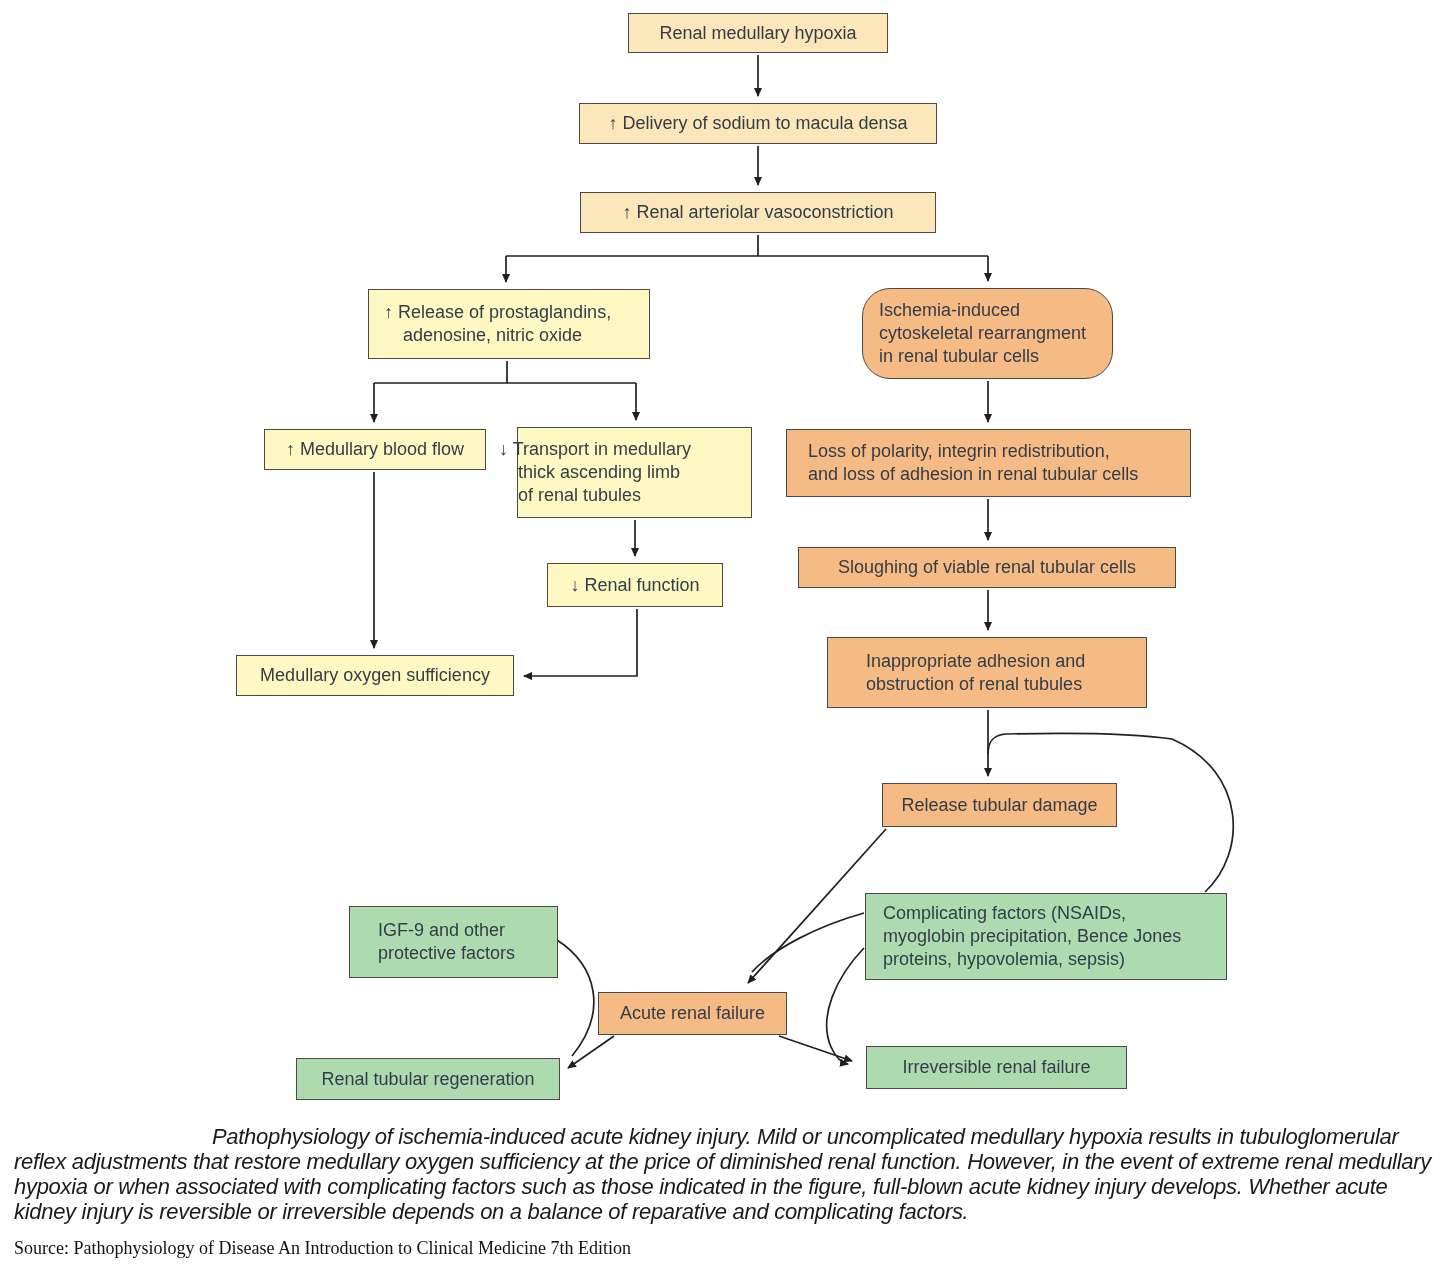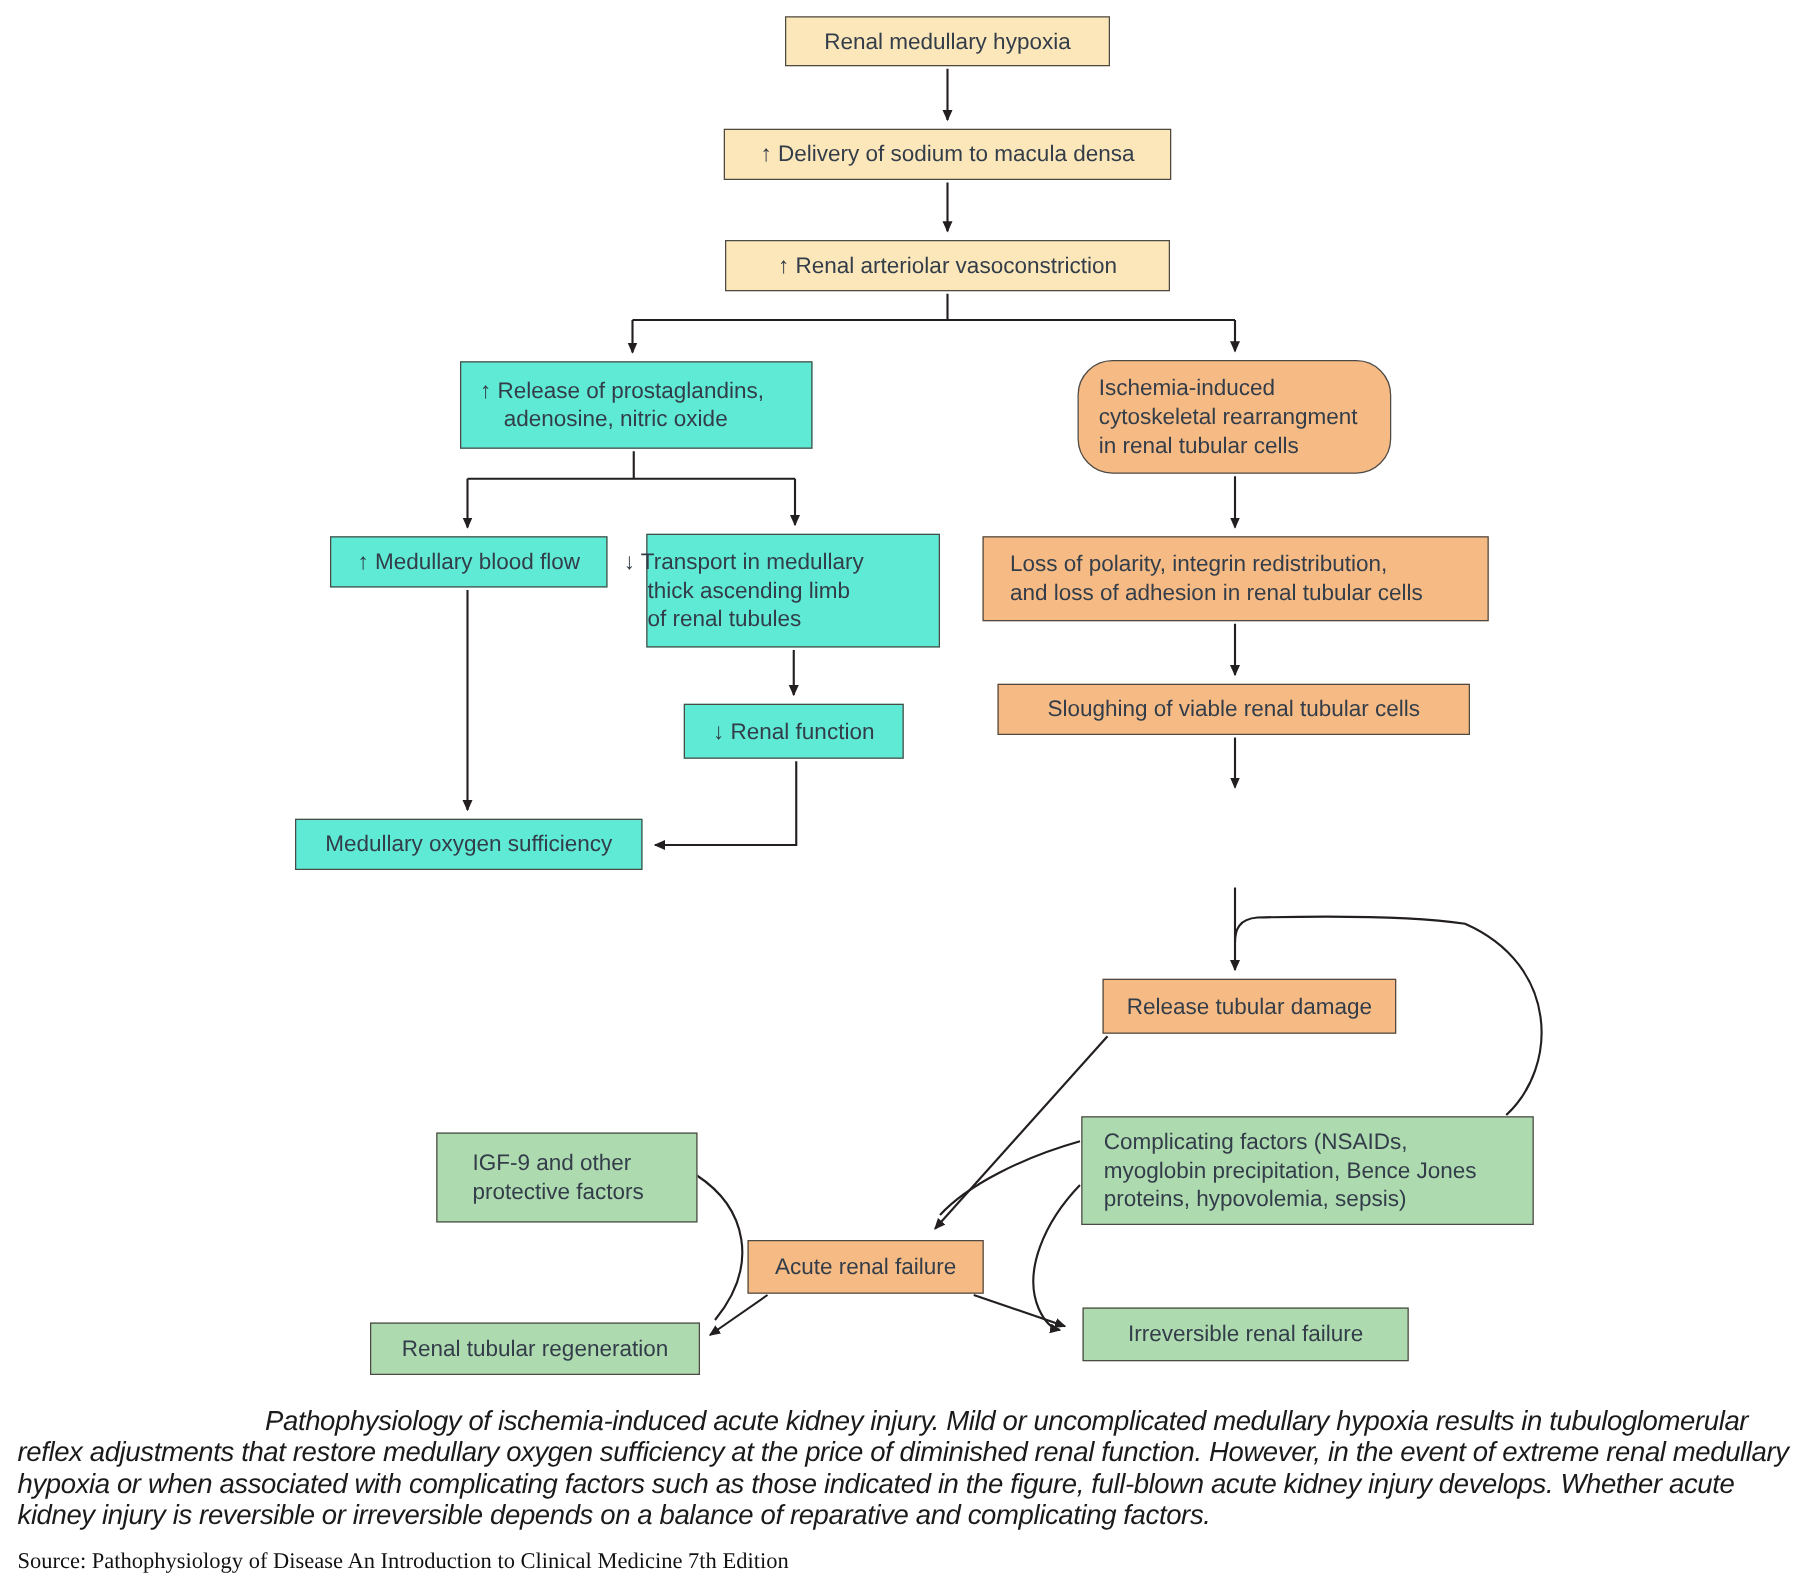"↑ Release of prostaglandins," .purple { background: #5eead4 -> #fef9c3 }
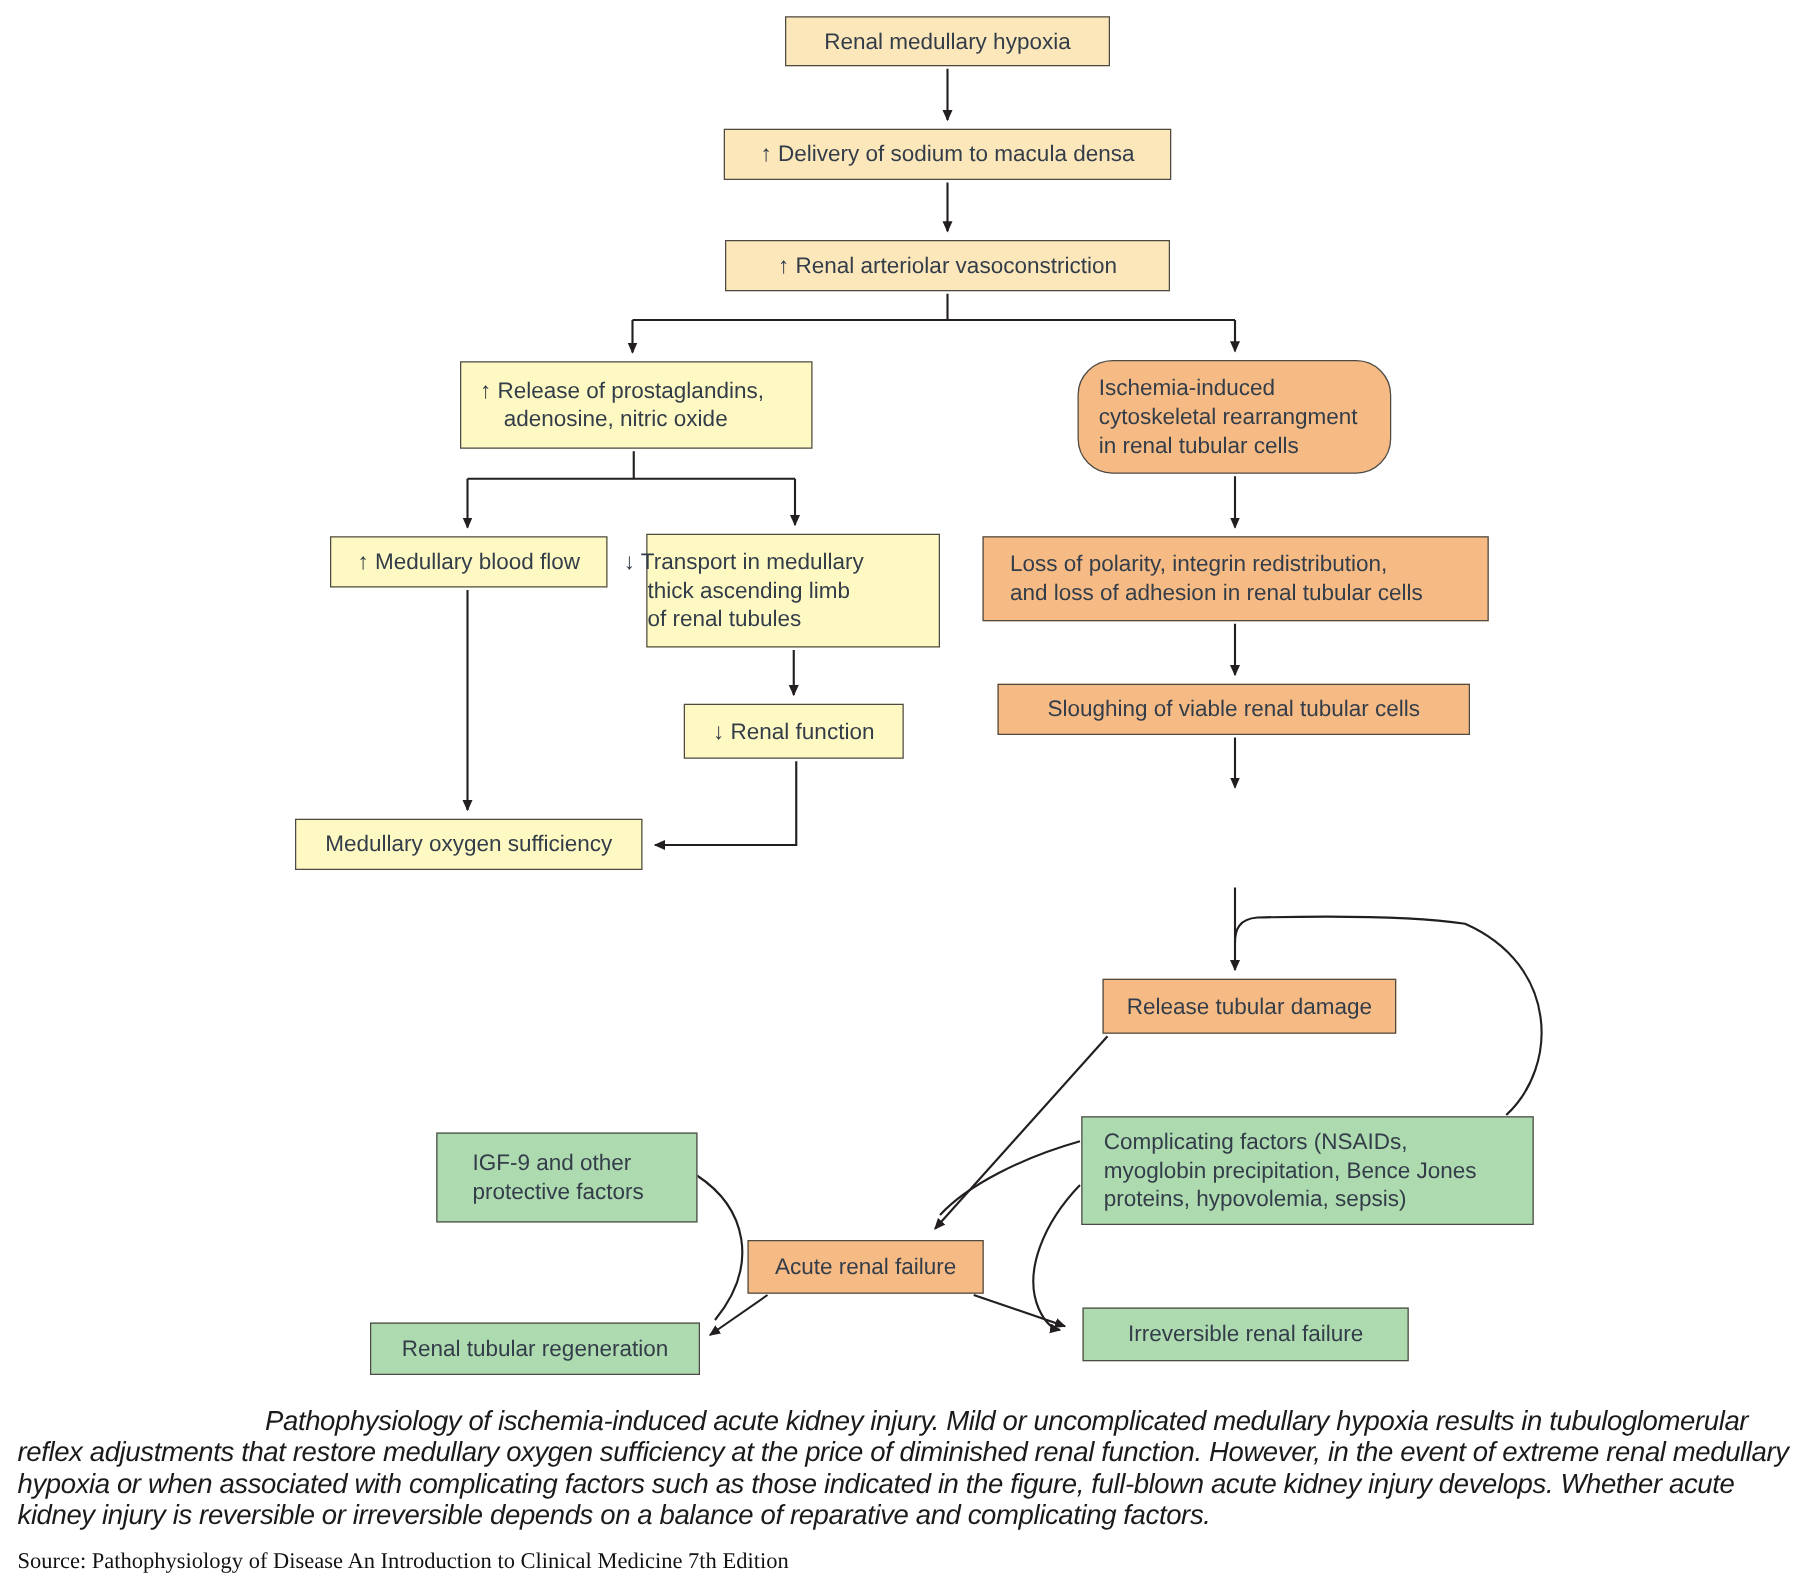"Inappropriate adhesion and" div.node { html: none -> <div>Inappropriate adhesion and obstruction of renal tubules</div> }
